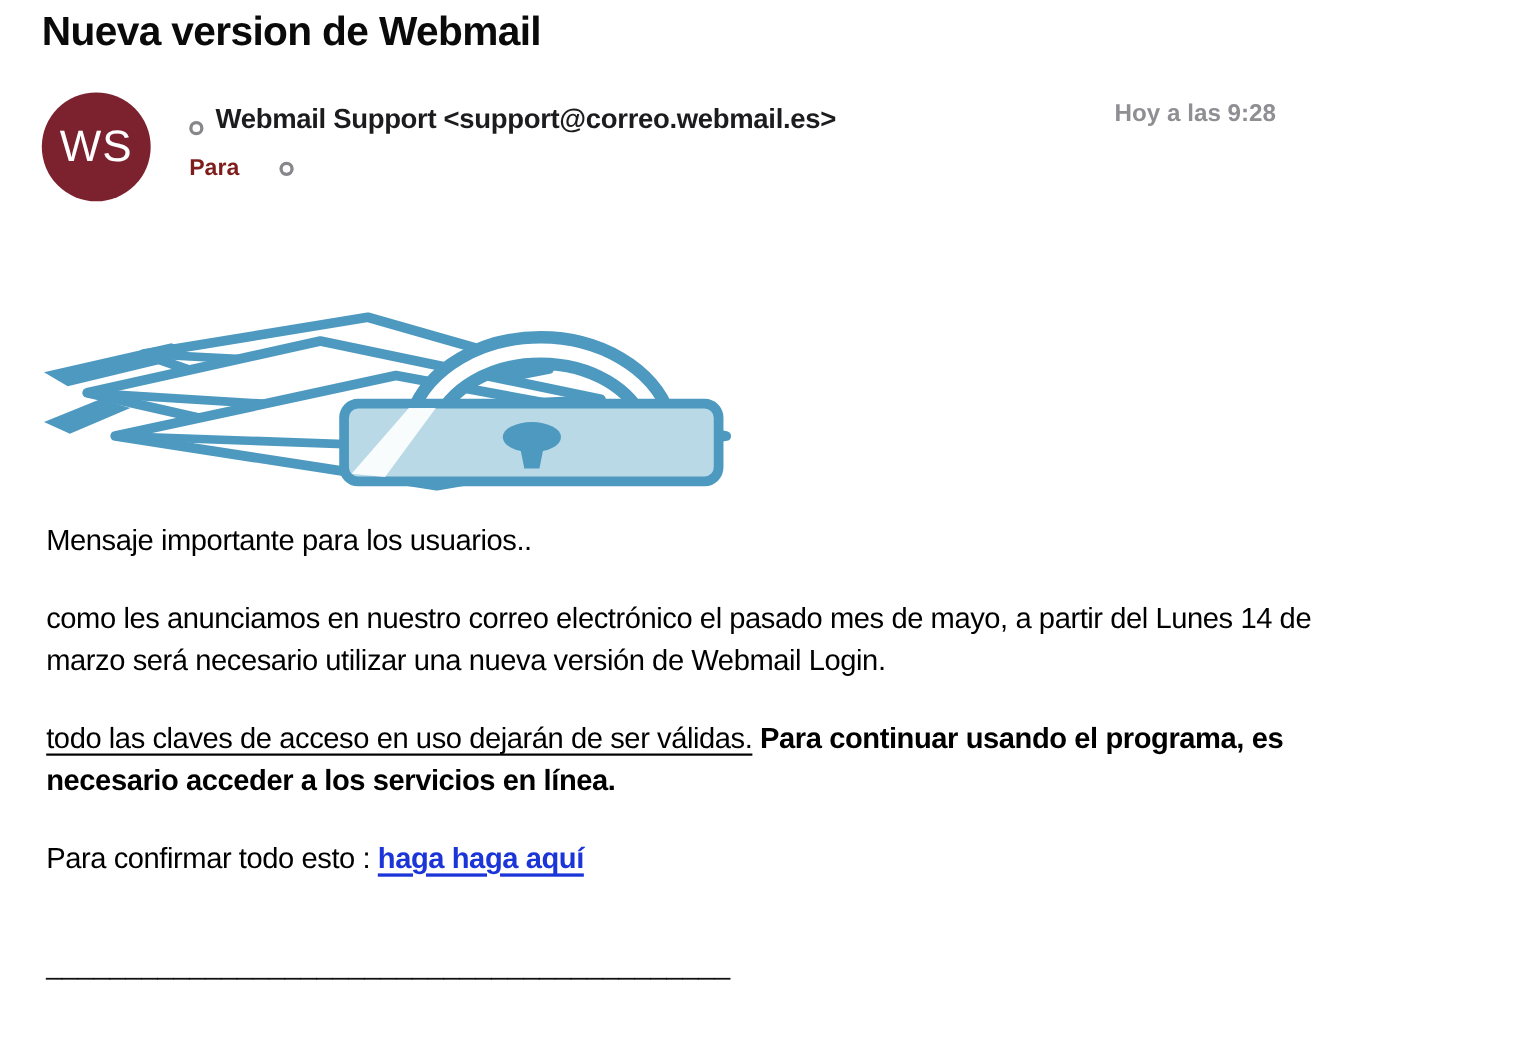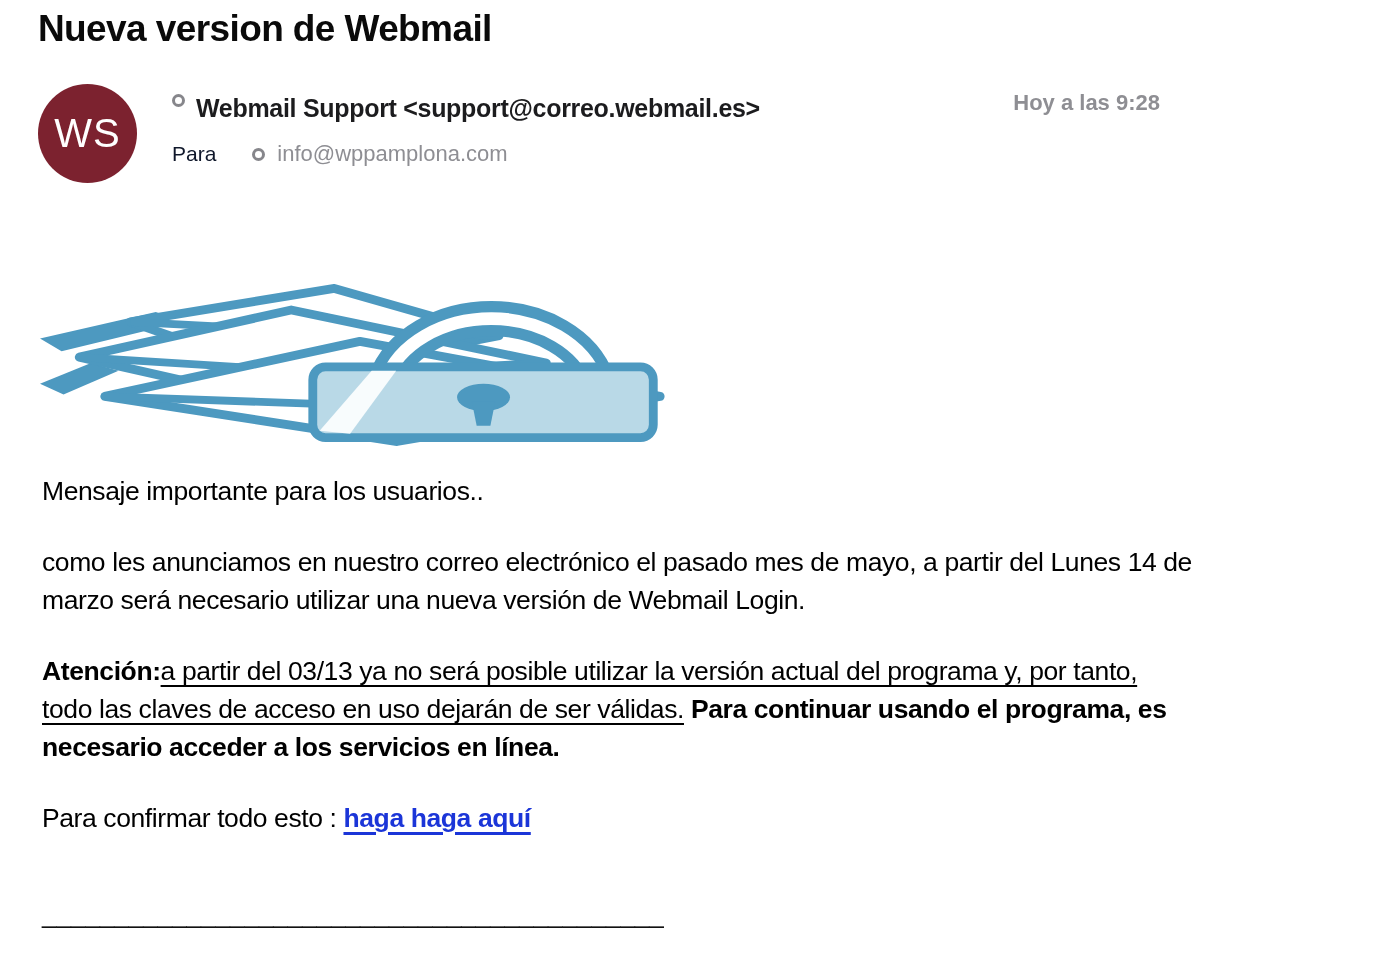"Webmail Support" .from-row { align-items: flex-start -> flex-end }
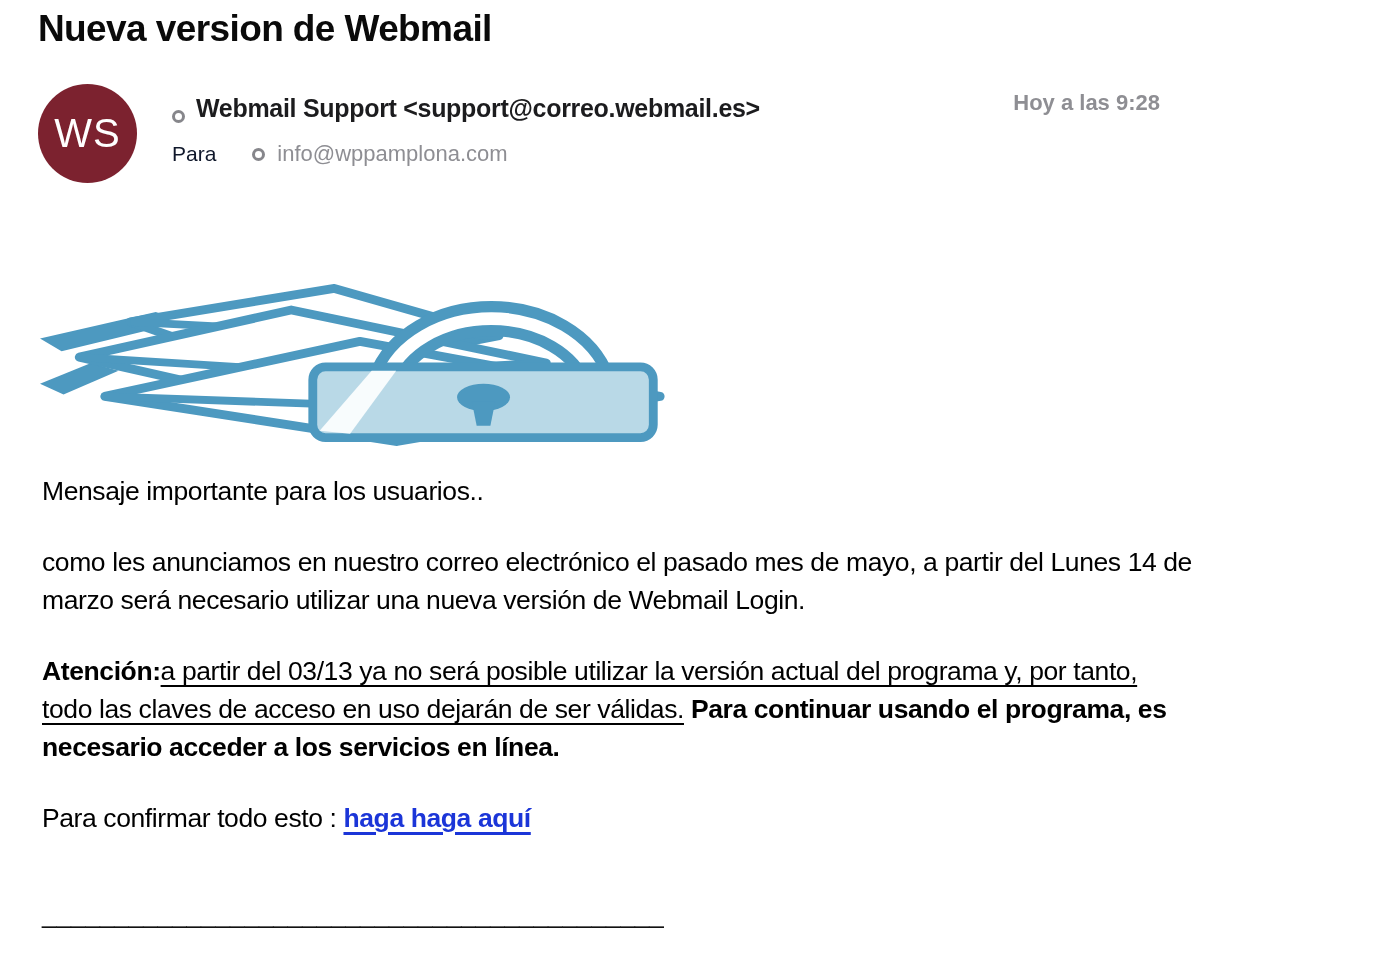"Para" .to-label { color: #0f172a -> #7f1d1d; font-weight: 400 -> 700 }
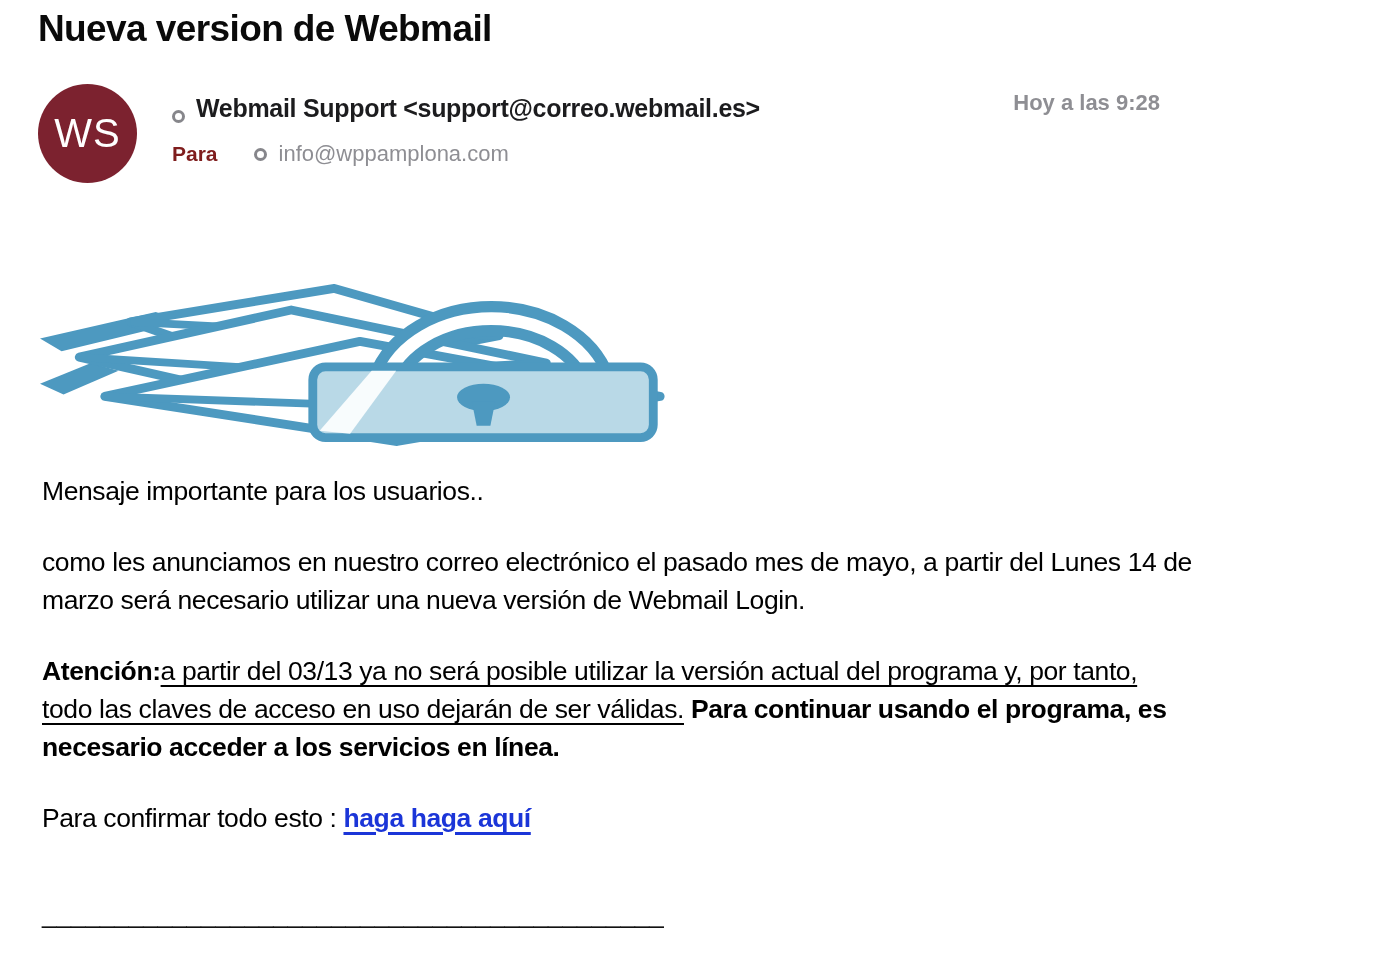"info@wppamplona.com" span.to-addr { html: <span>info@wppamplona.com</span> -> none }
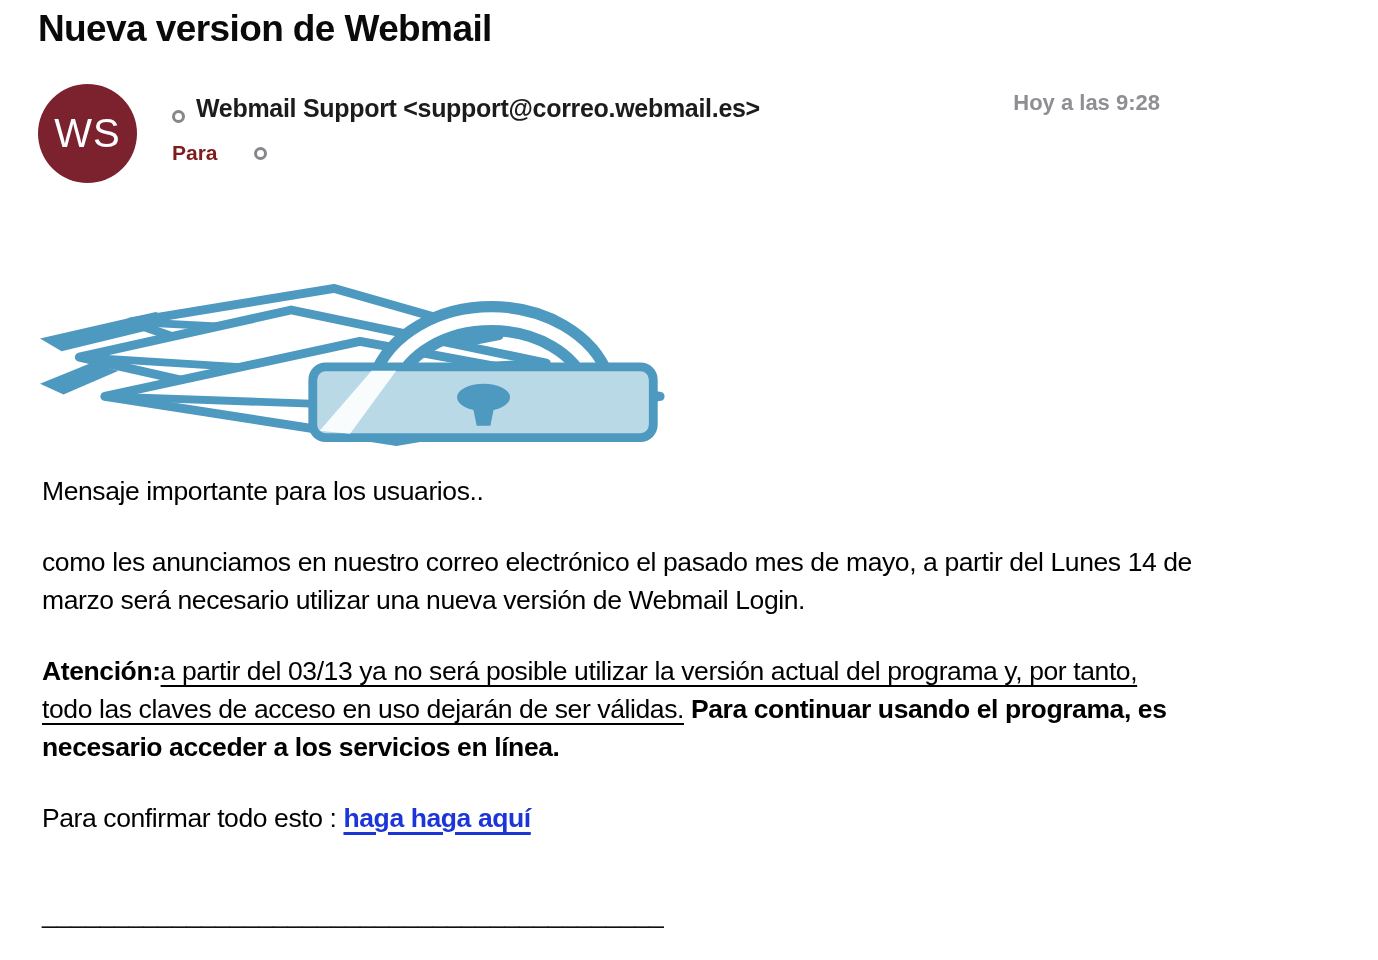"Atención:a partir del 03/13 ya" div { html: <div><span>Atención:</span><span>a partir del 03/13 ya no será posible utilizar la versión actual del programa y, por tanto,</span></div> -> none }
